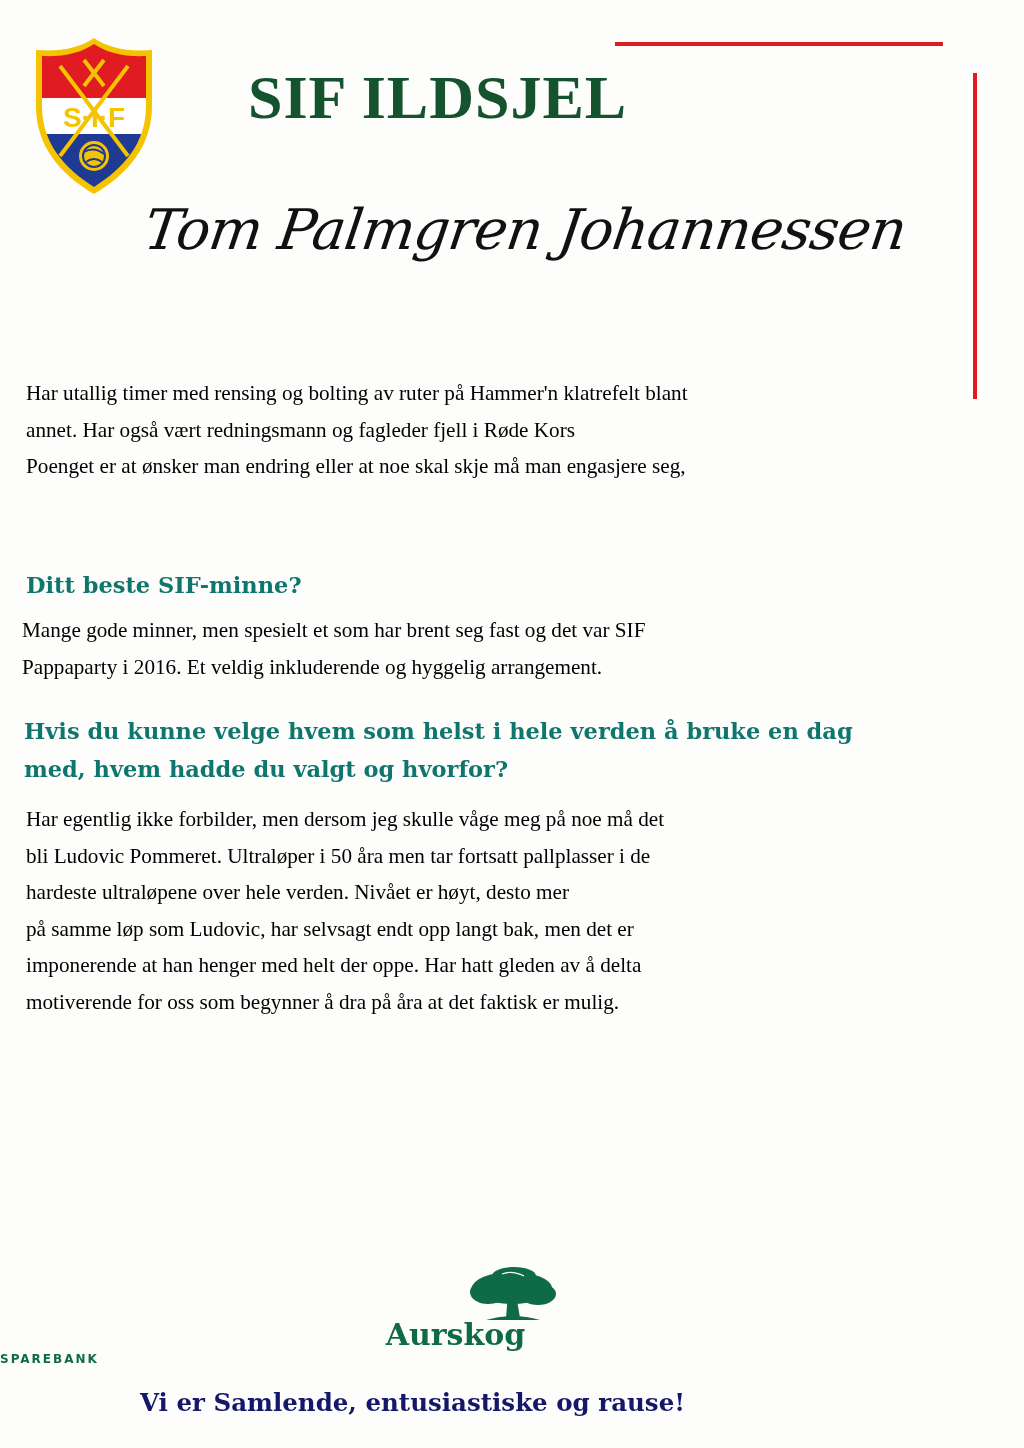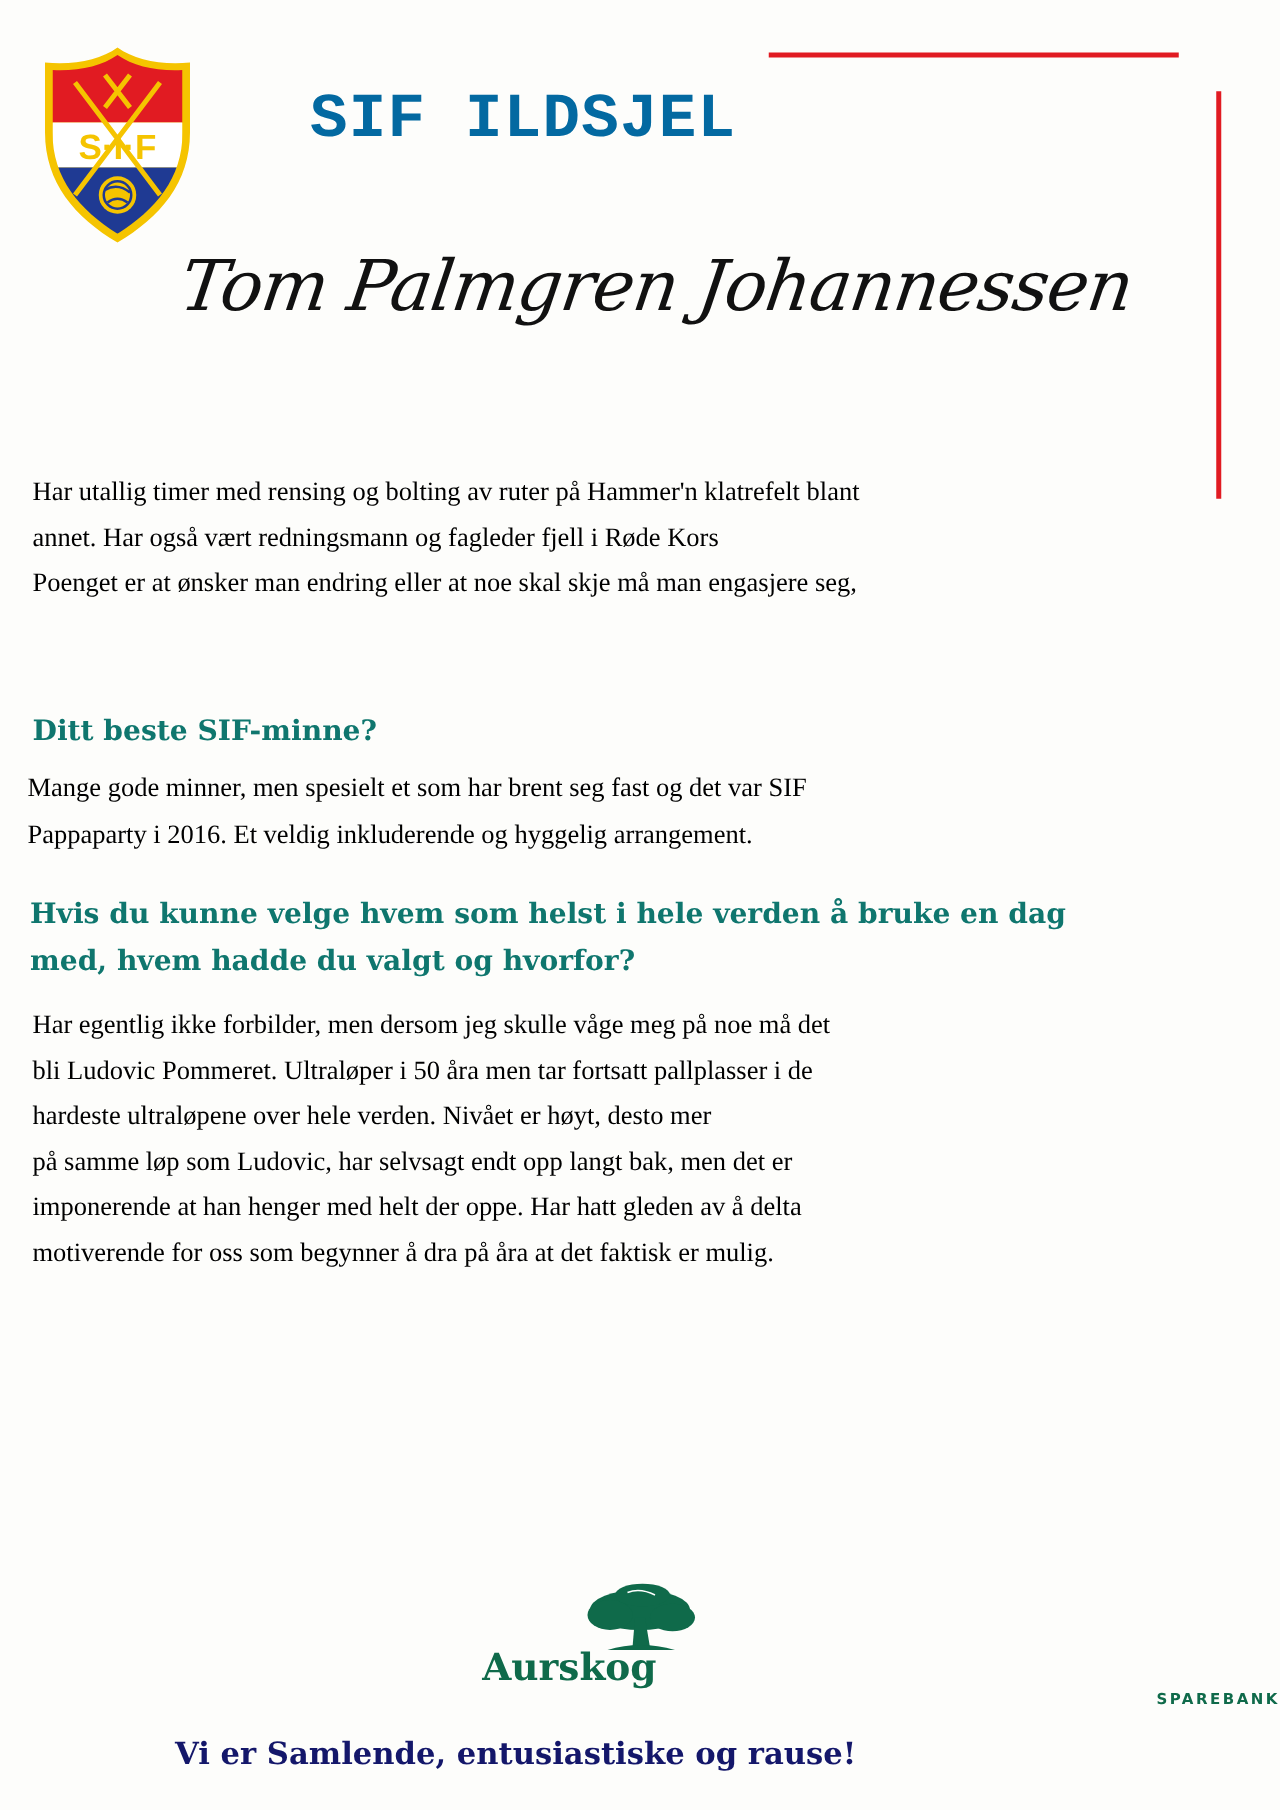"SIF ILDSJEL" .title { color: #0369a1 -> #14532d; font-family: Liberation Mono, monospace -> Liberation Serif, serif; font-size: 50px -> 62px }
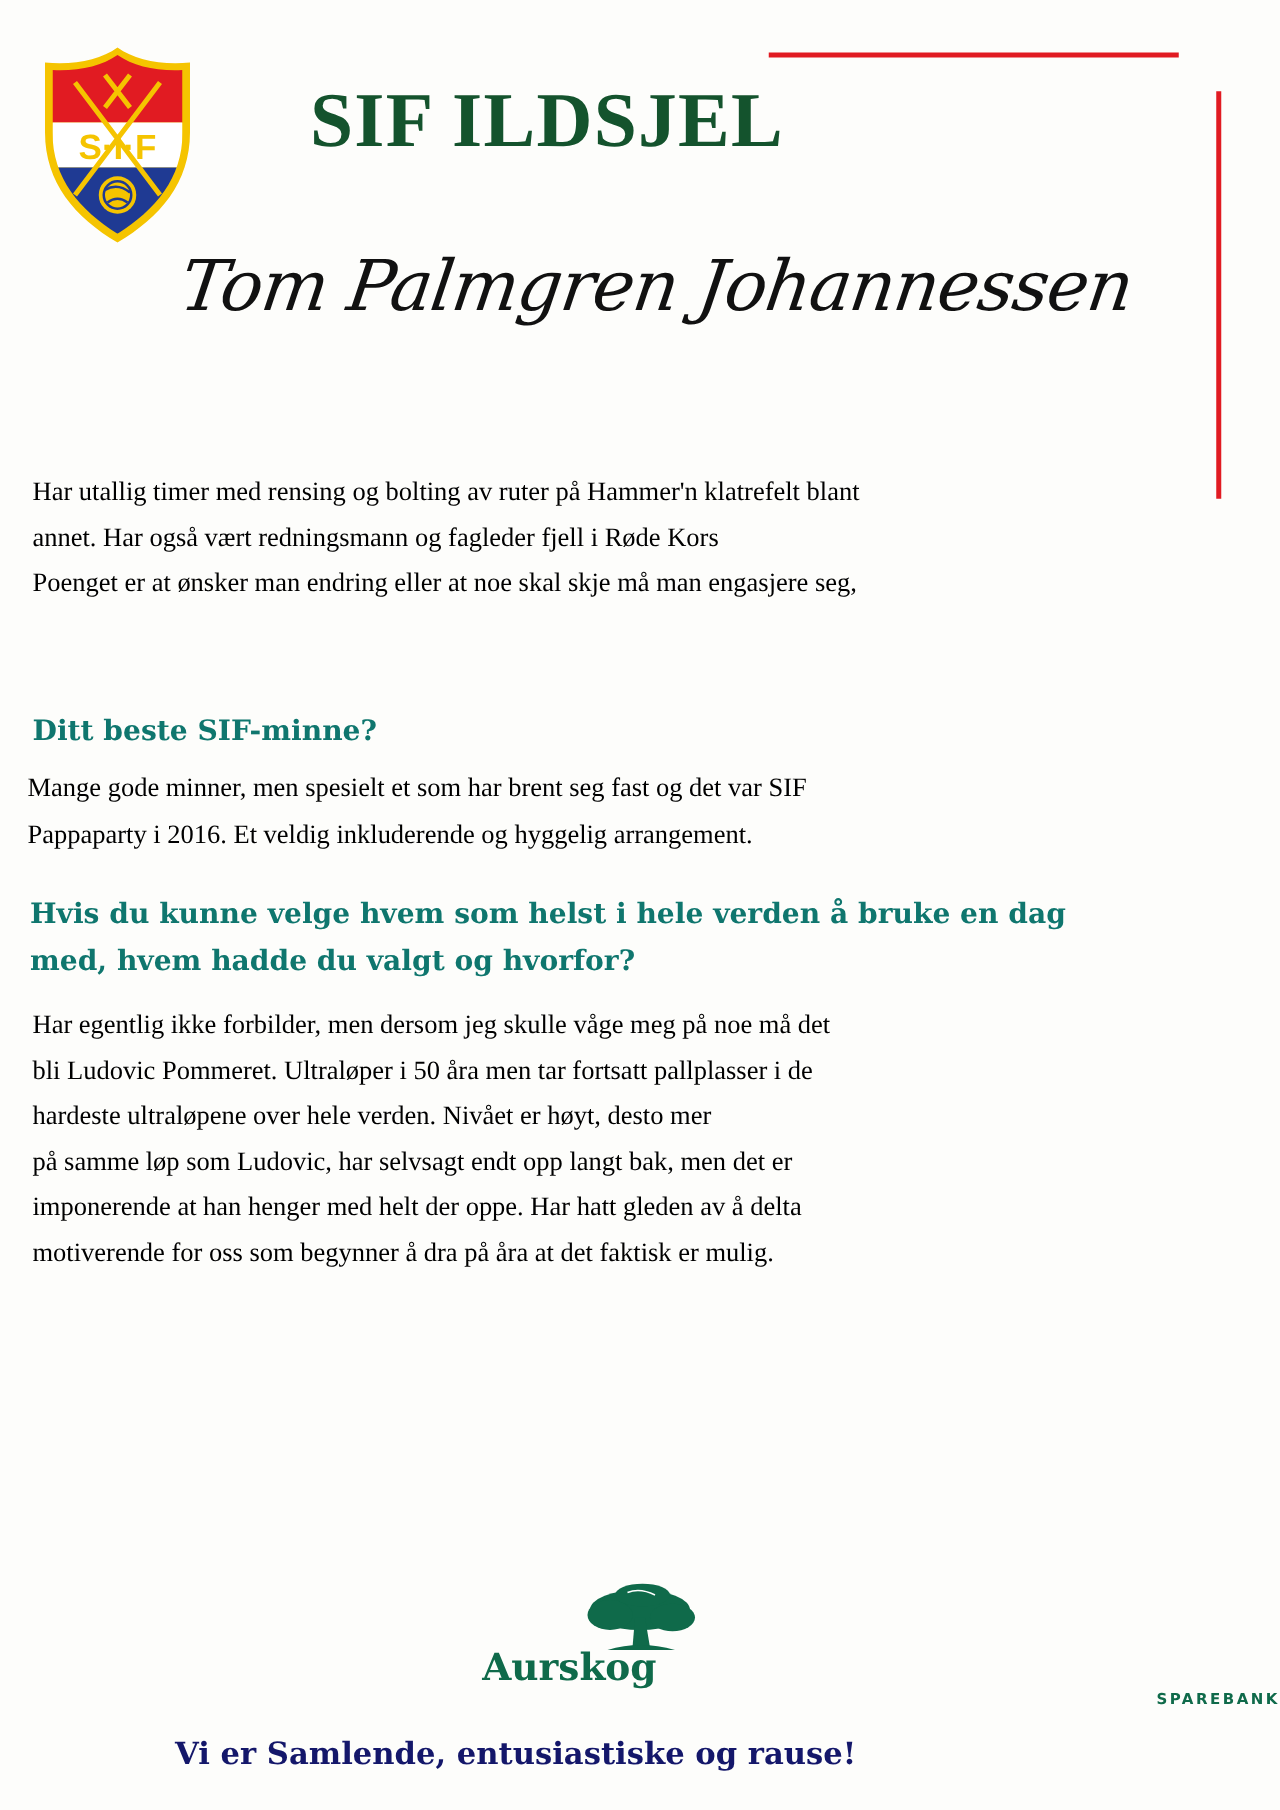"SPAREBANK" .sponsor-sub { text-align: right -> left }
